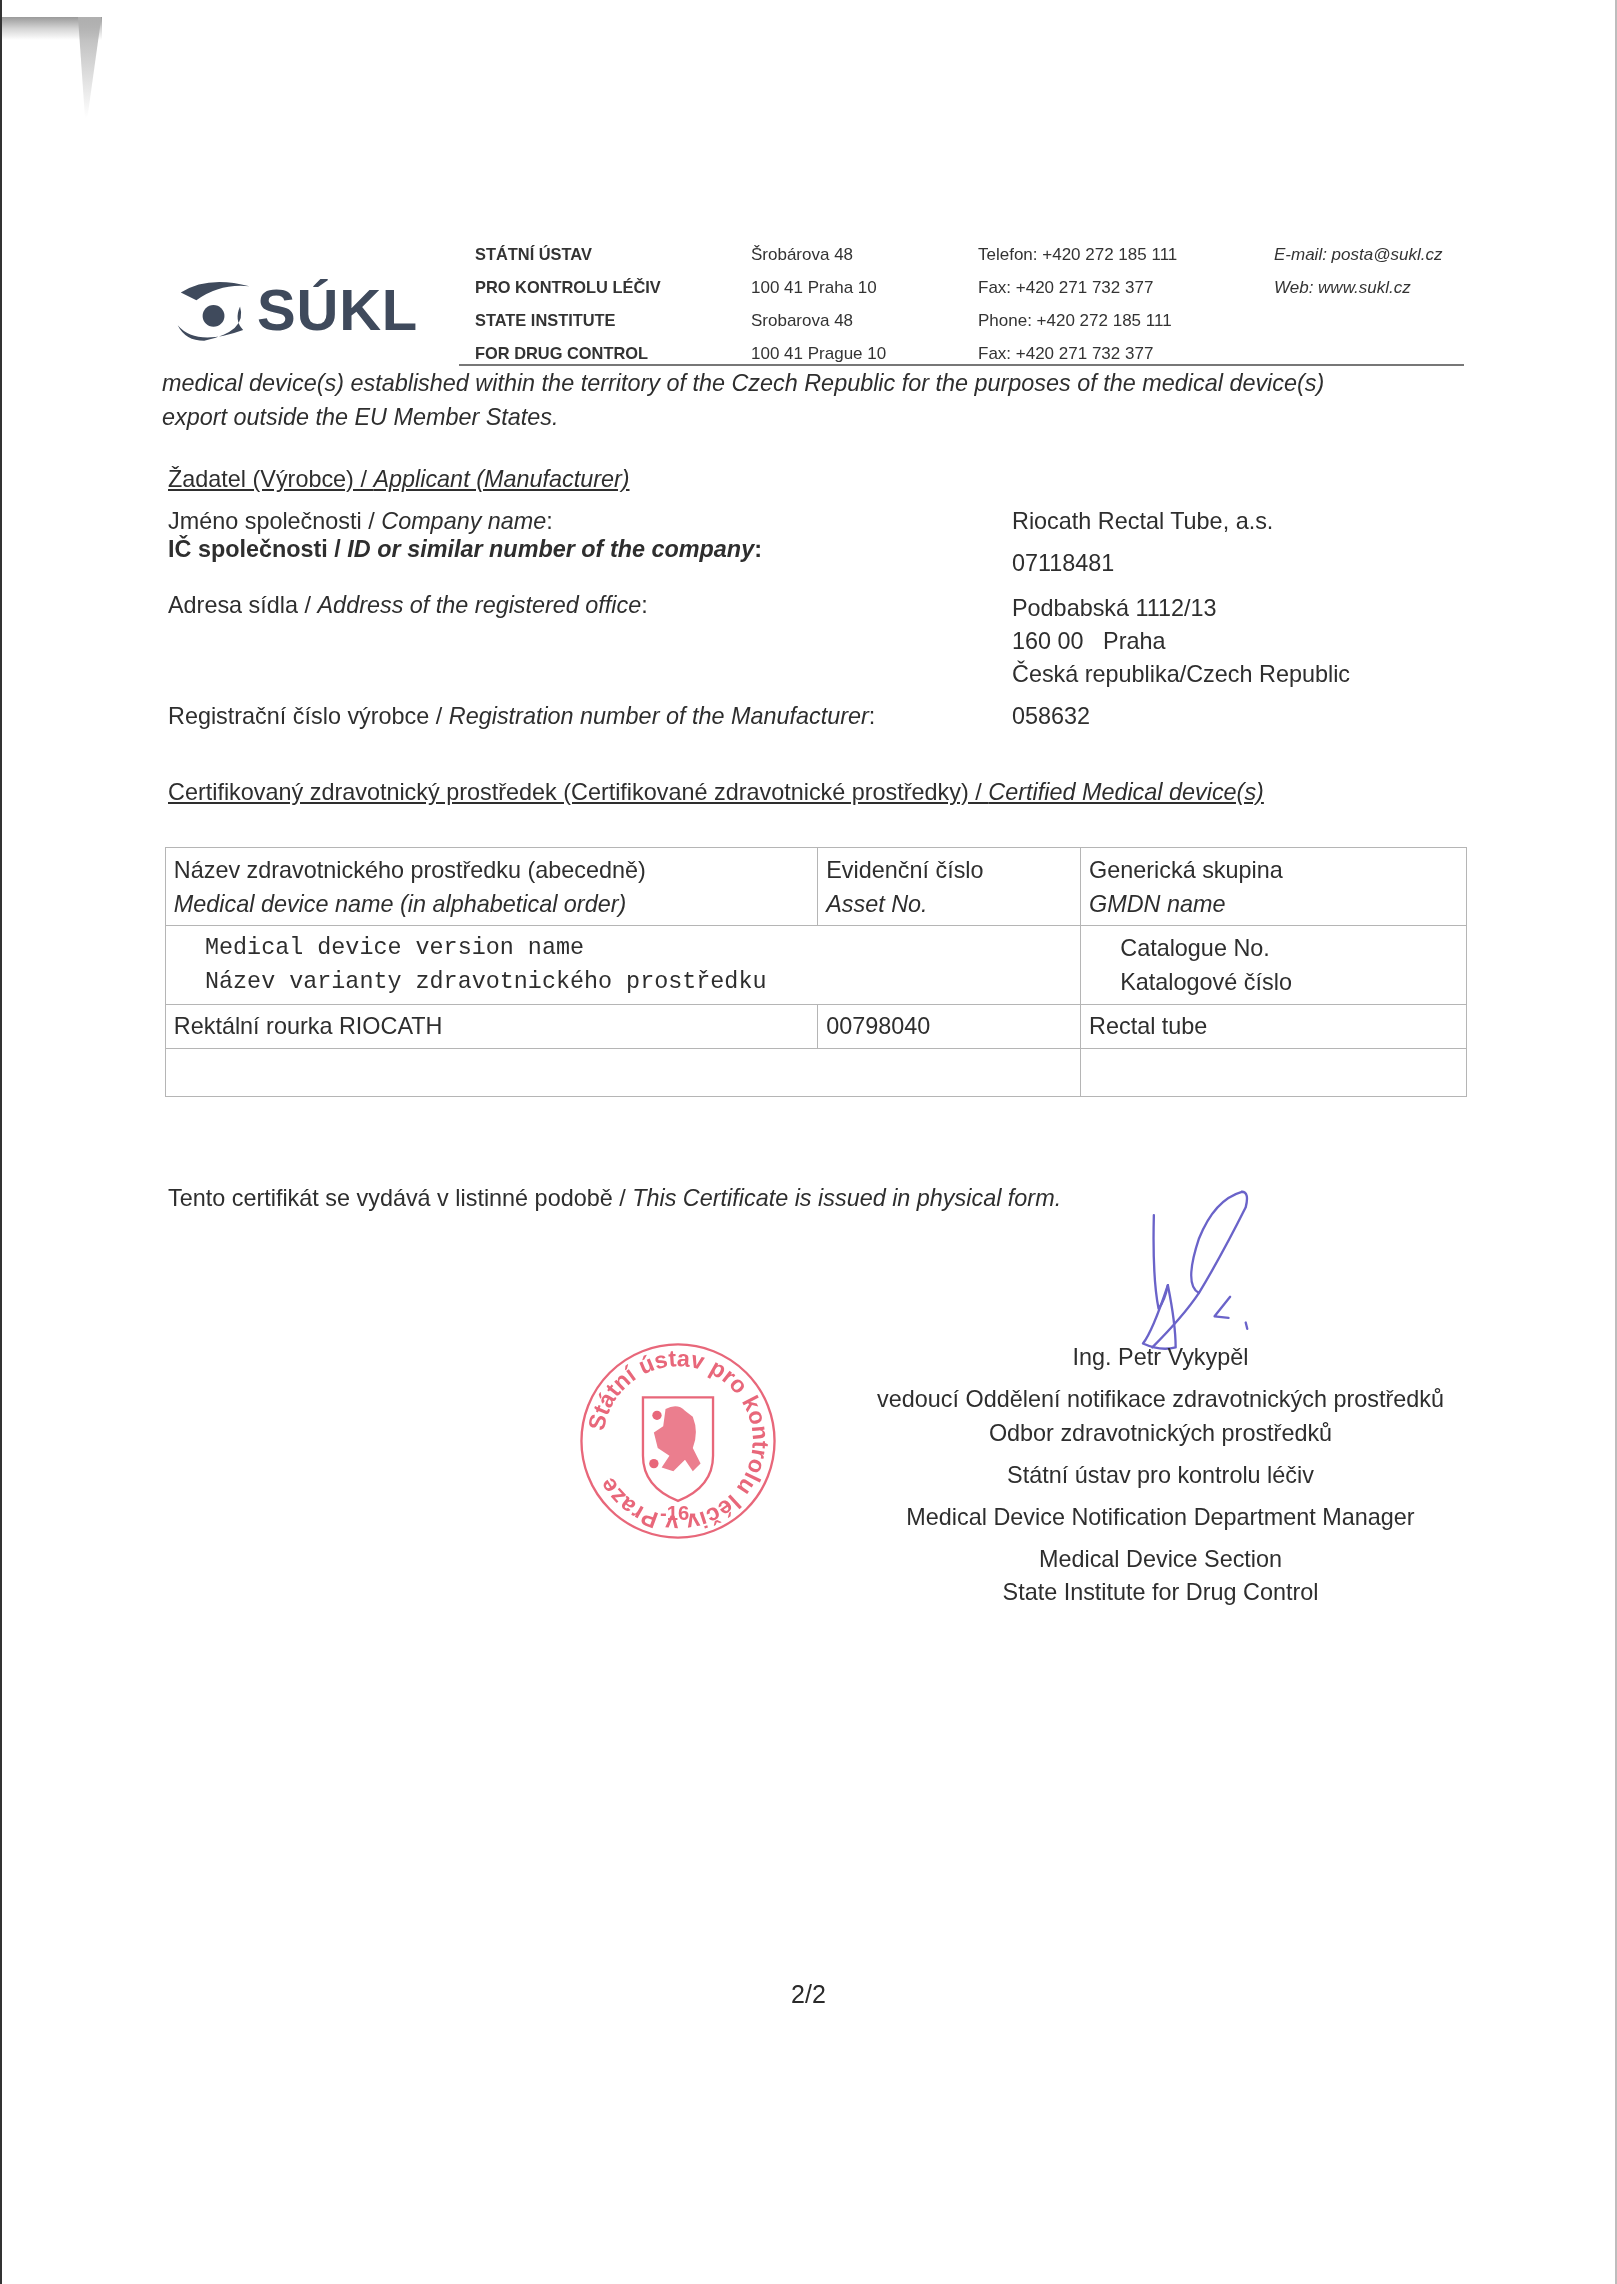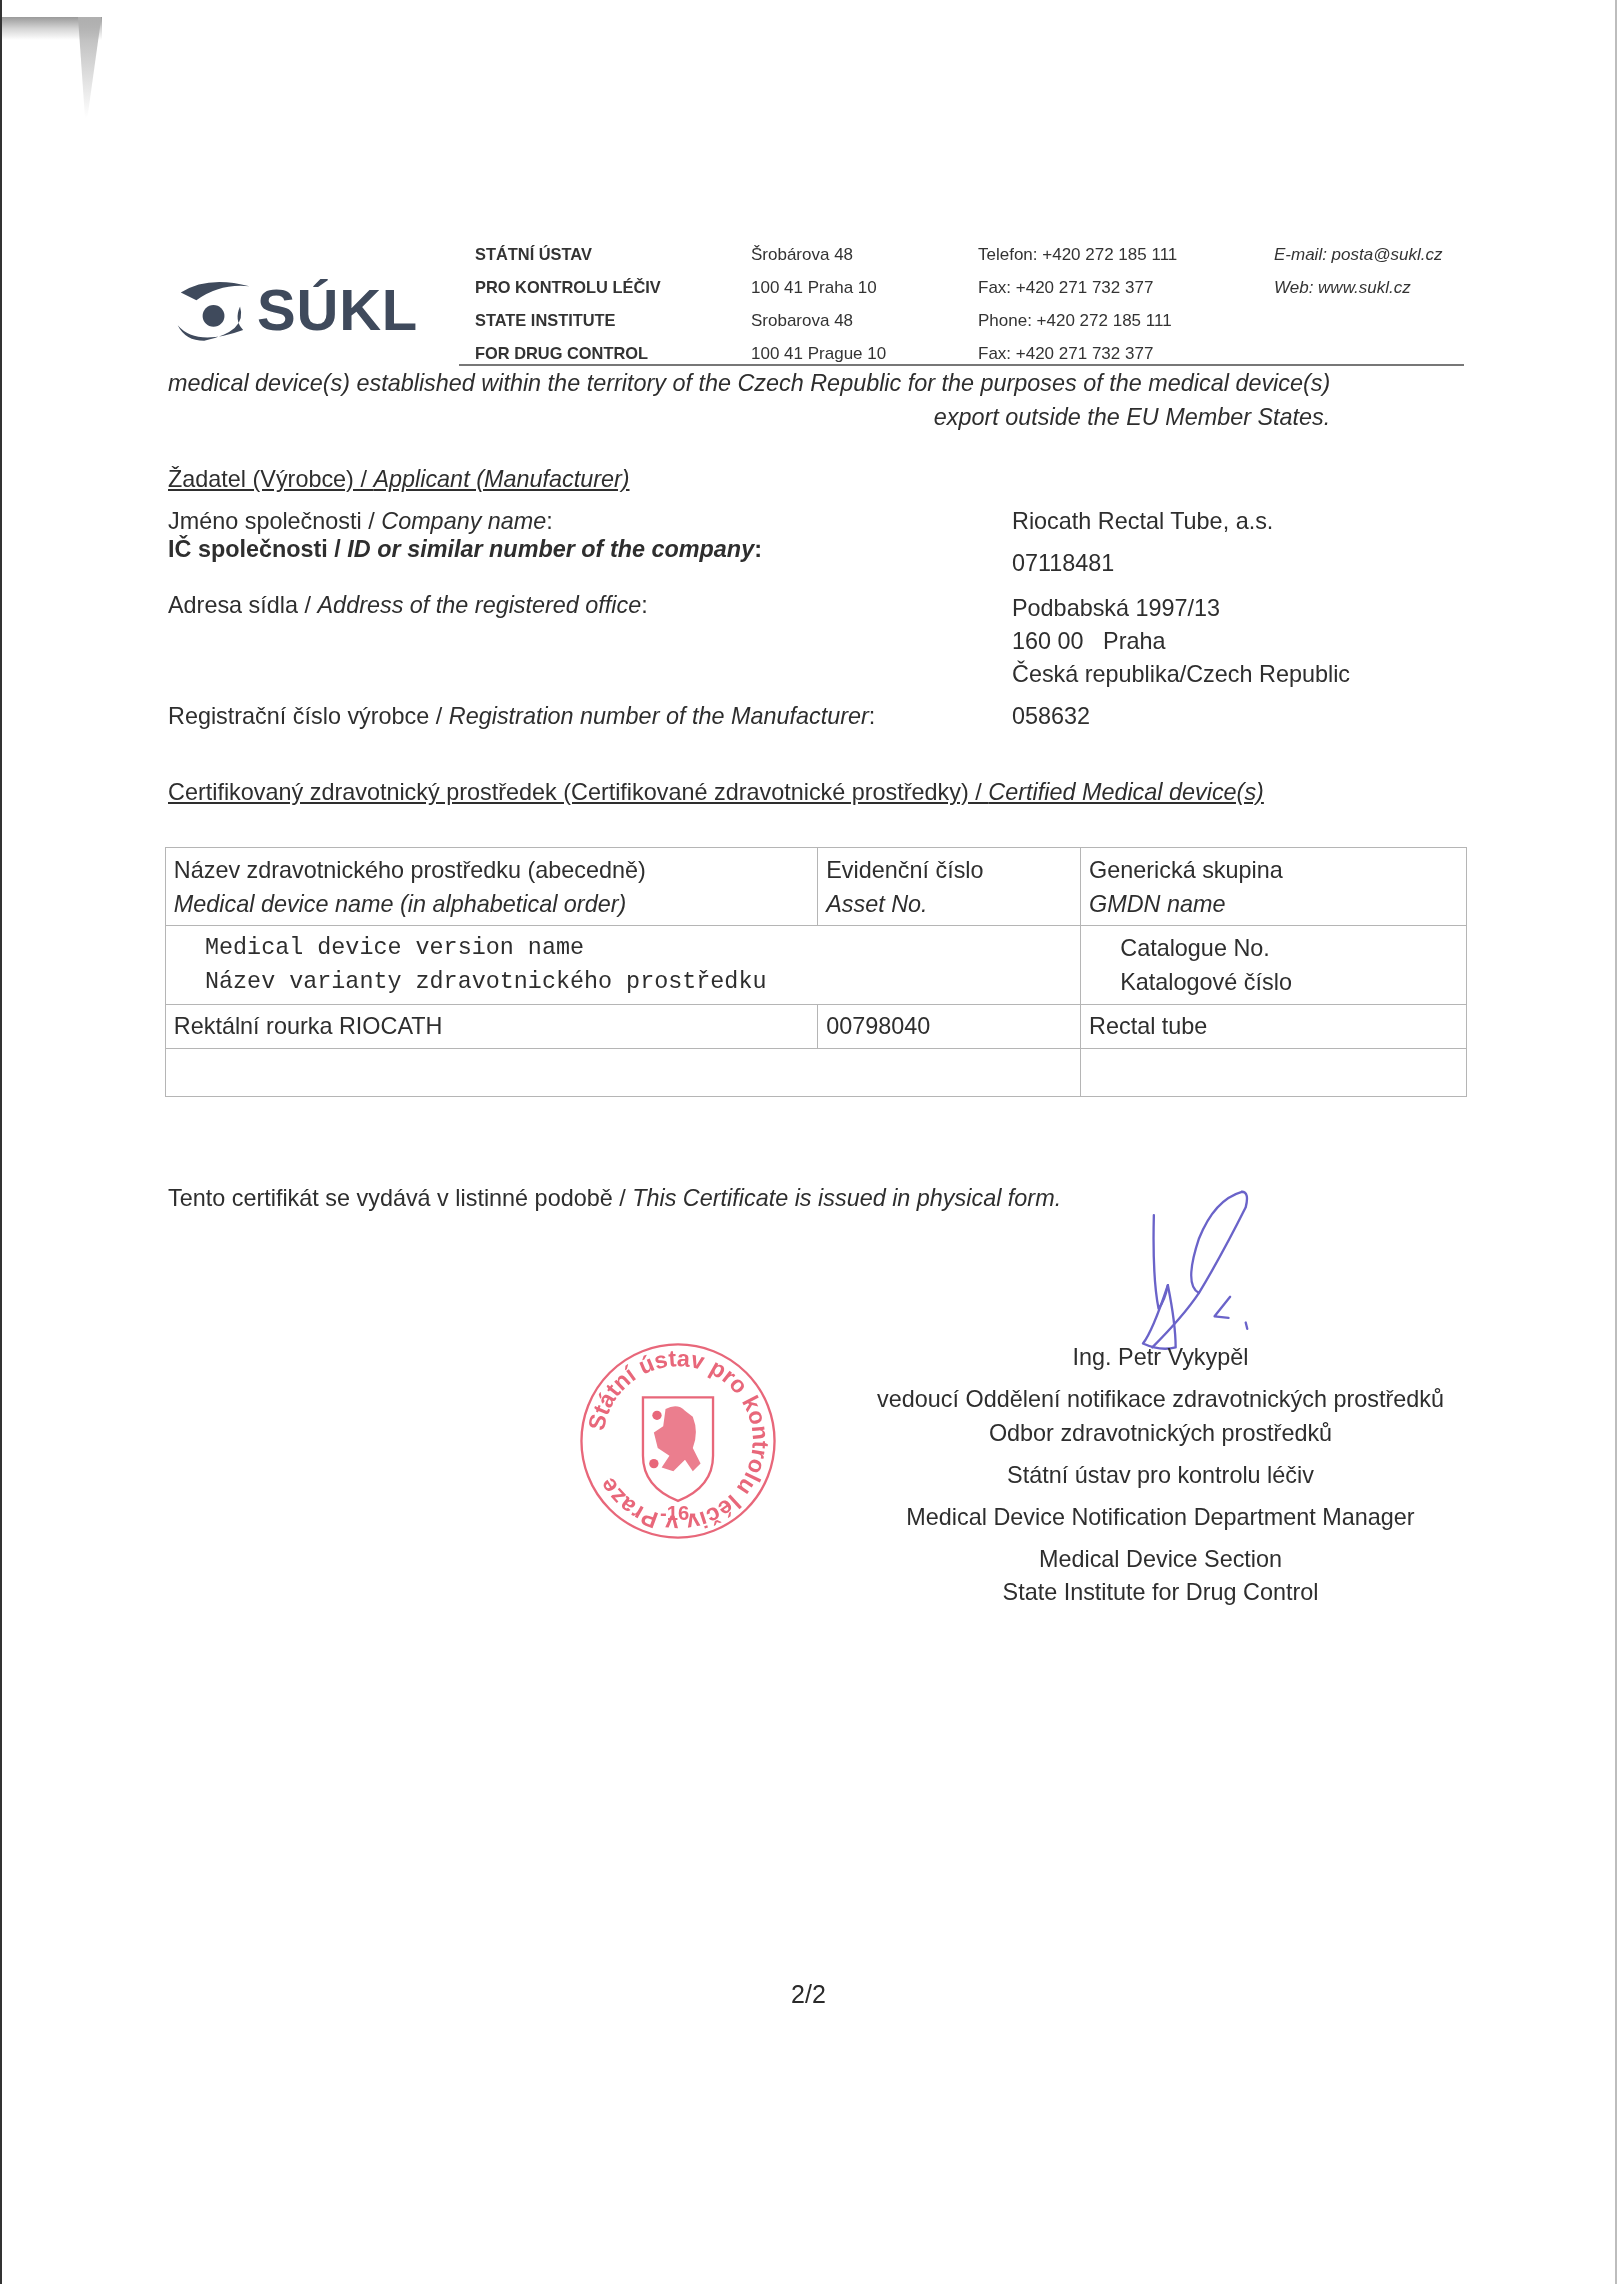"medical device(s) established within the" .intro { left: 168px -> 162px; text-align: right -> none }
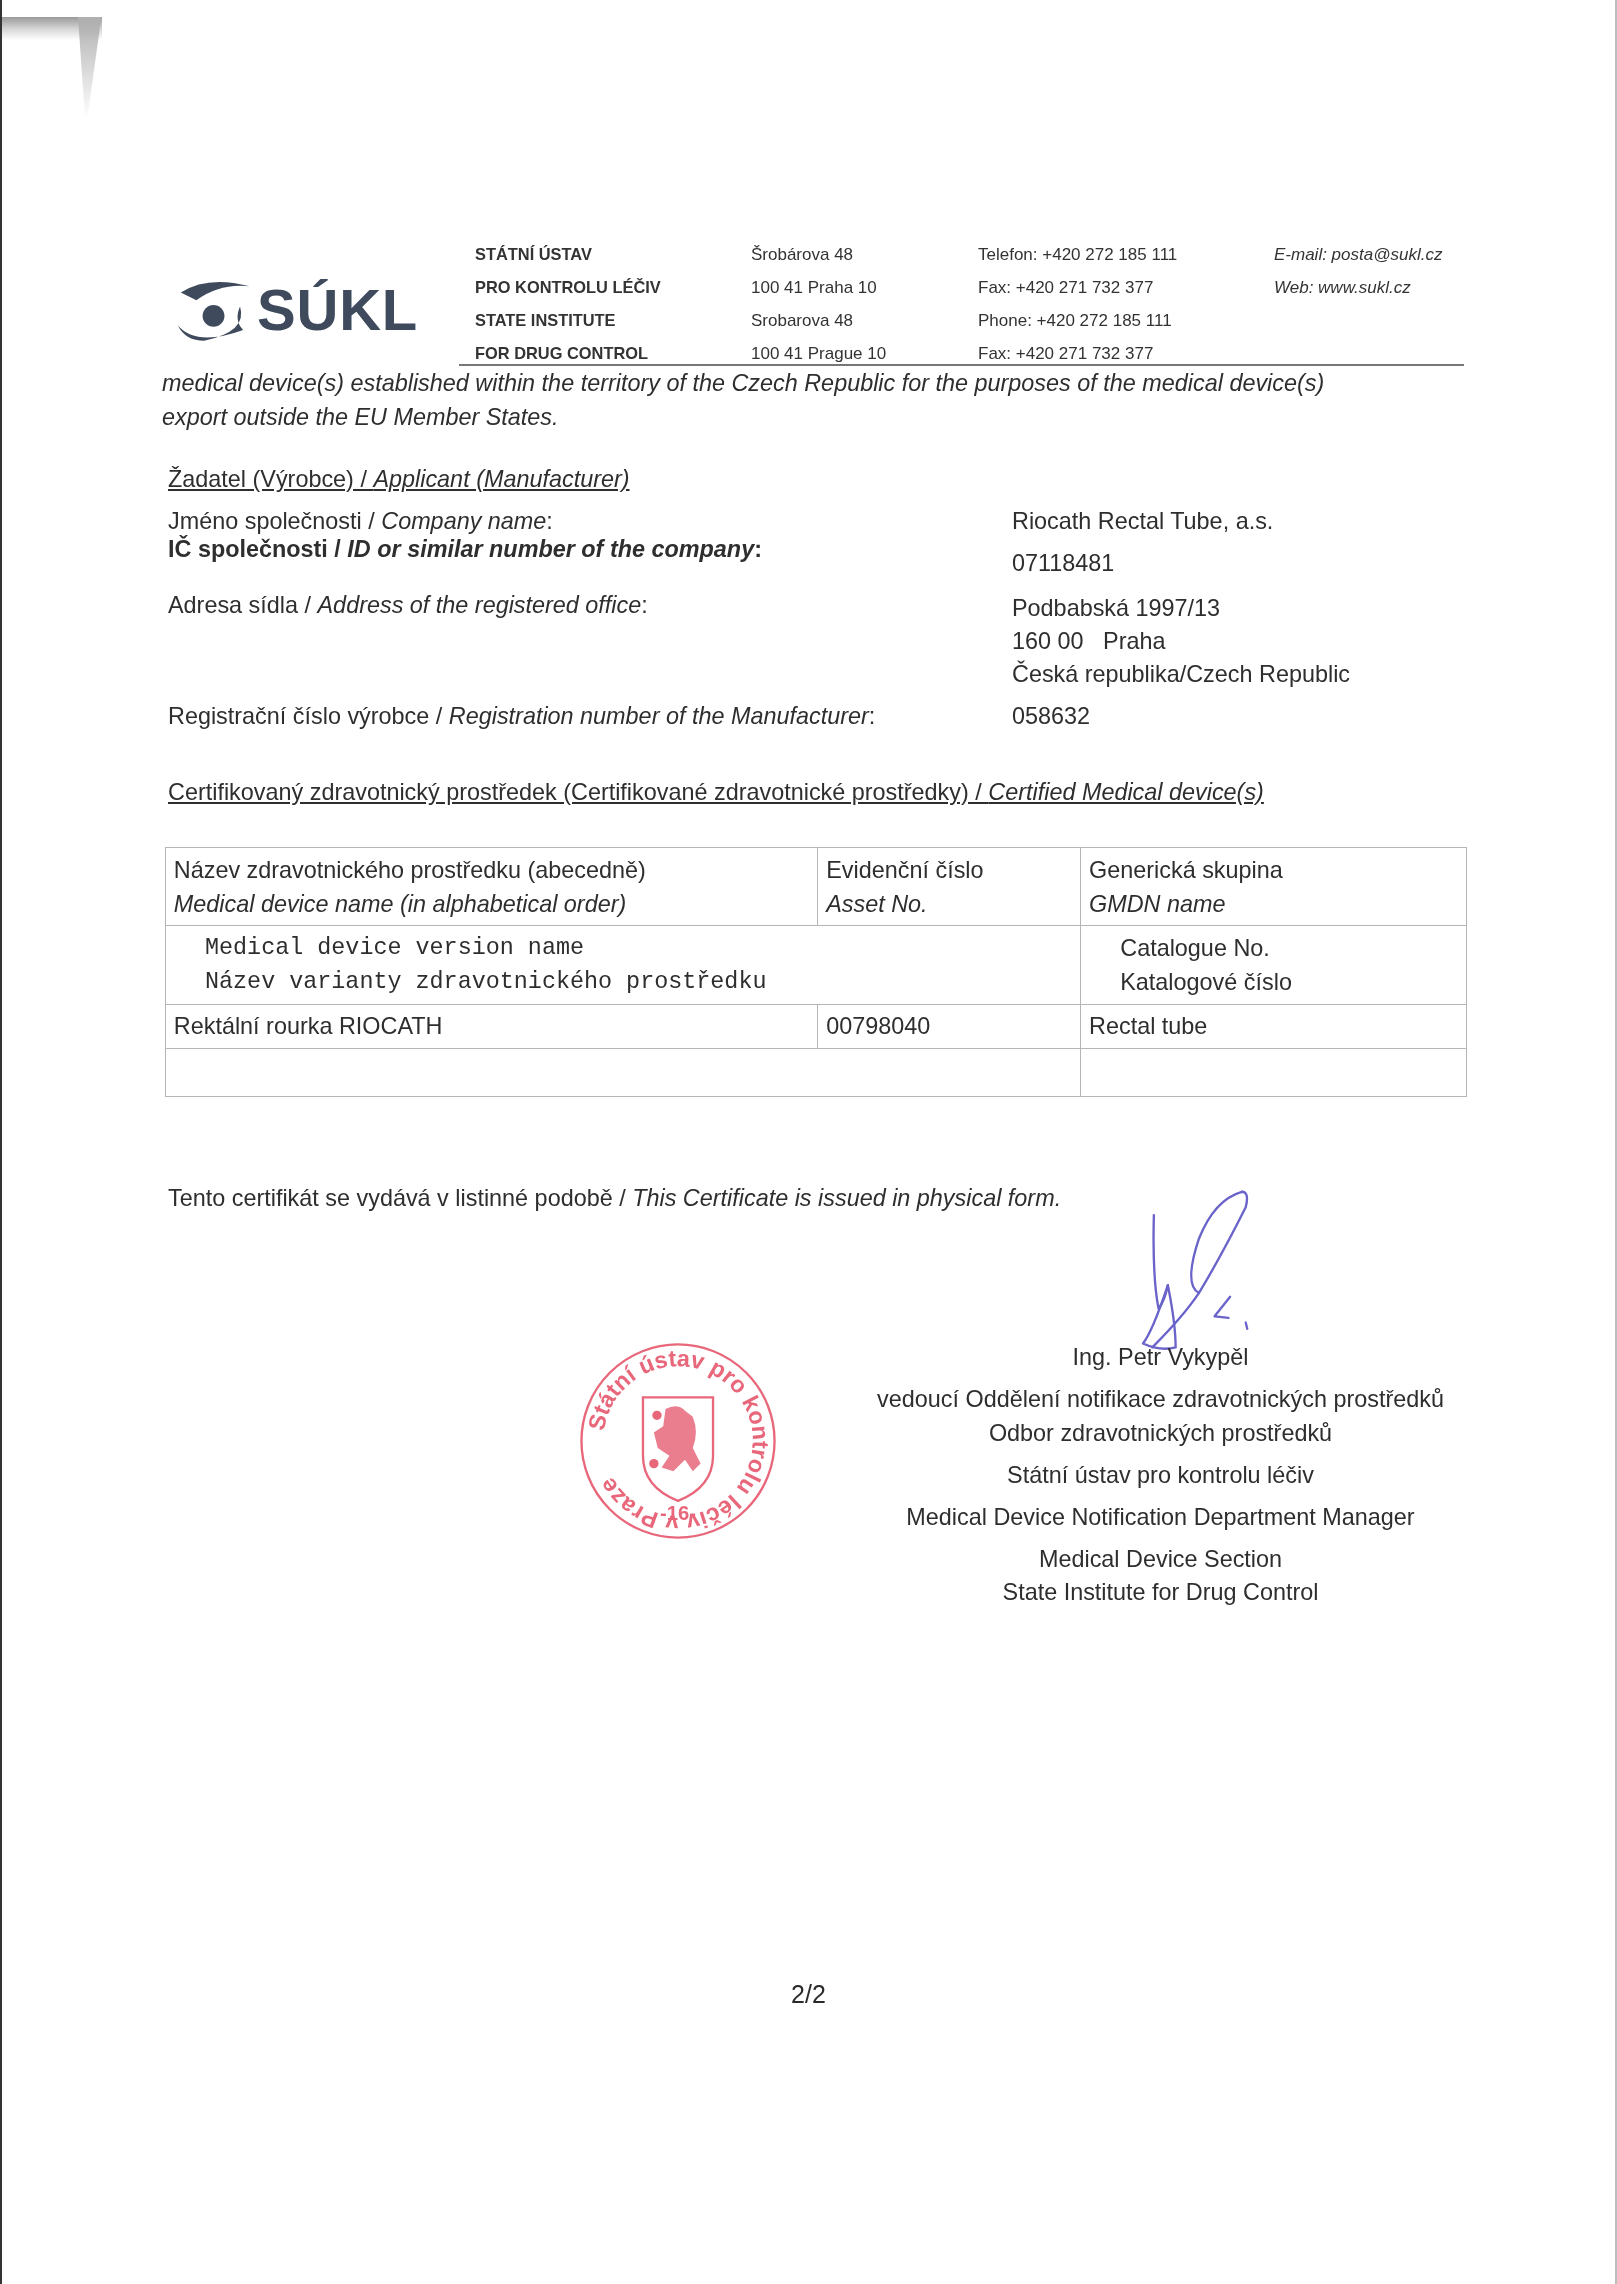"Podbabská 1997/13" div { text: 1997/13 -> 1112/13 }
